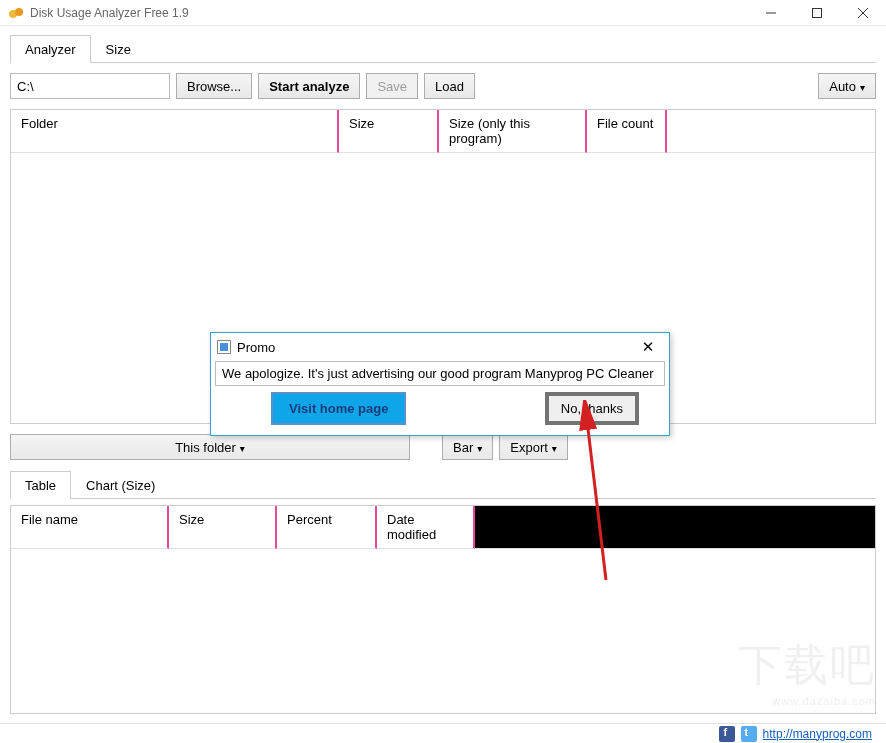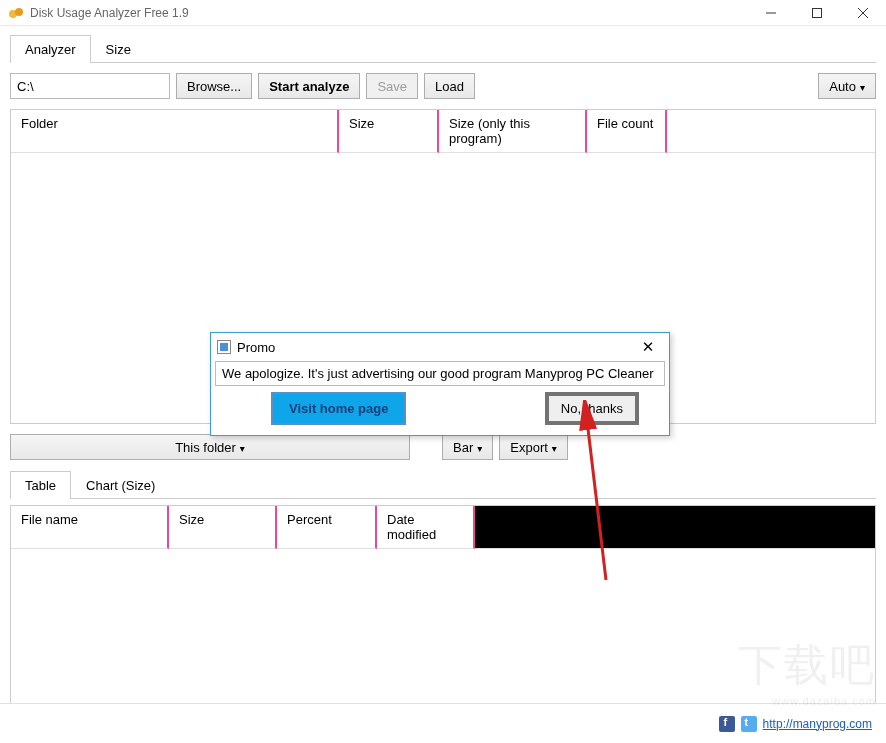"http://manyprog.com" .footer { height: 40px -> 20px }
